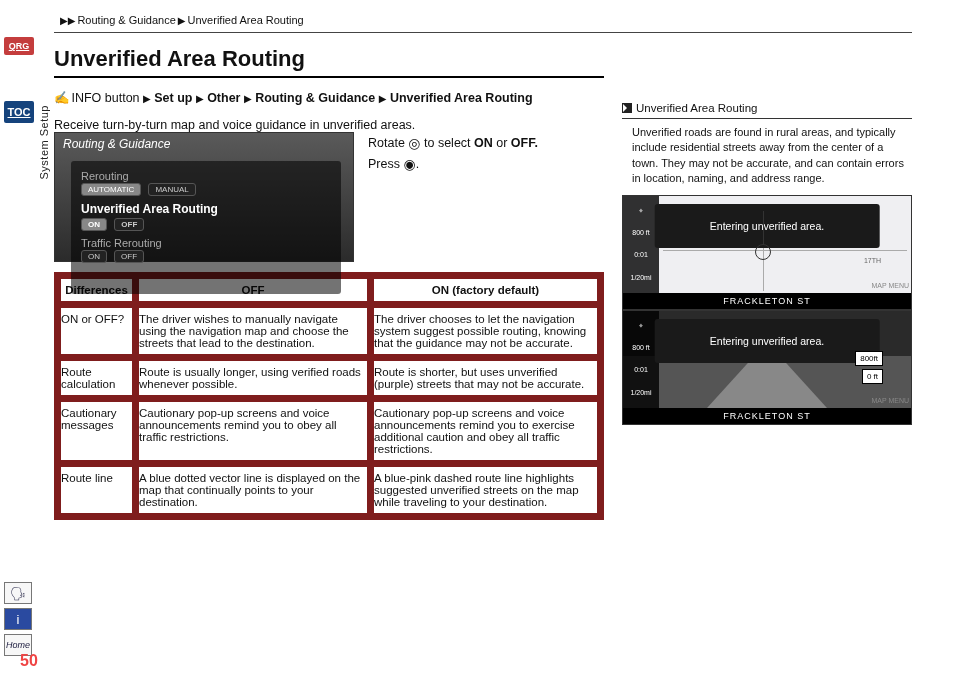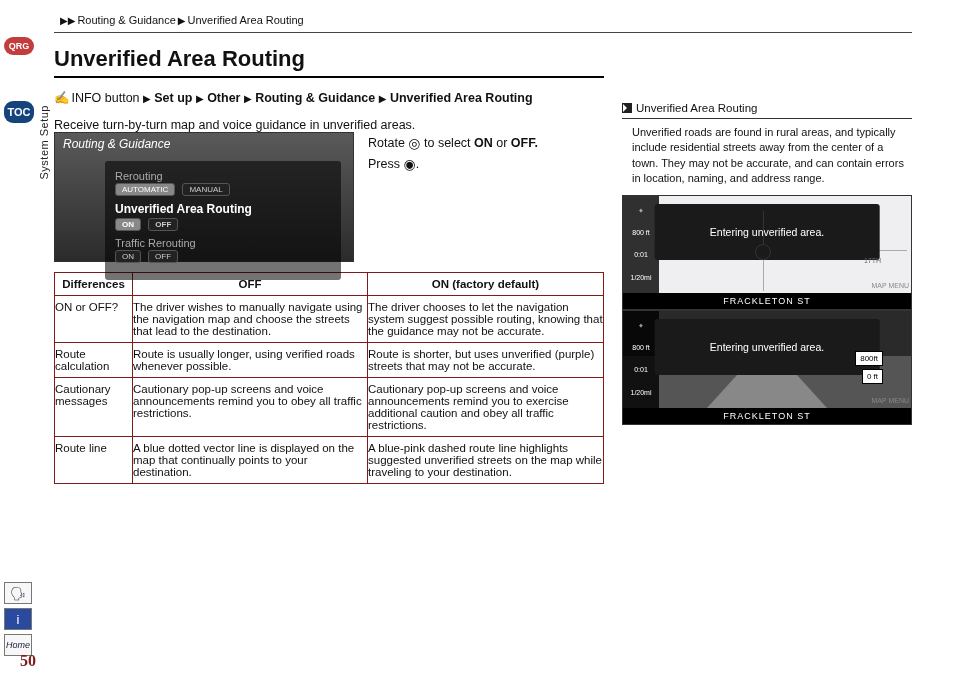"QRG" .badge { border-radius: 9px -> 2px; text-decoration: none -> underline }
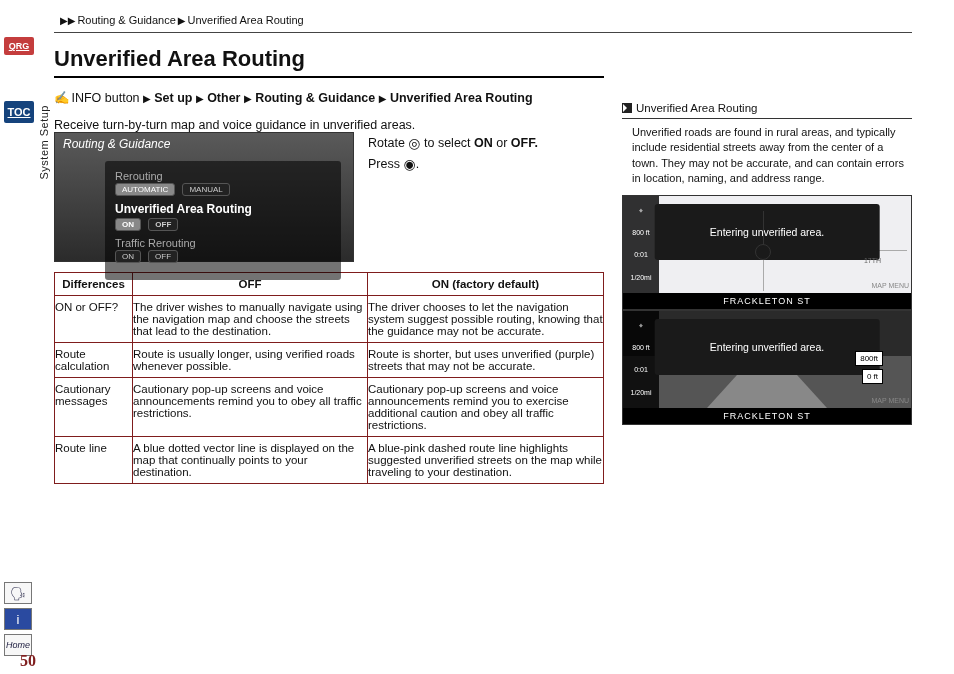"Rerouting" .ds-list { margin-left: 34px -> none; padding: 6px 10px 14px -> 6px 10px 28px }
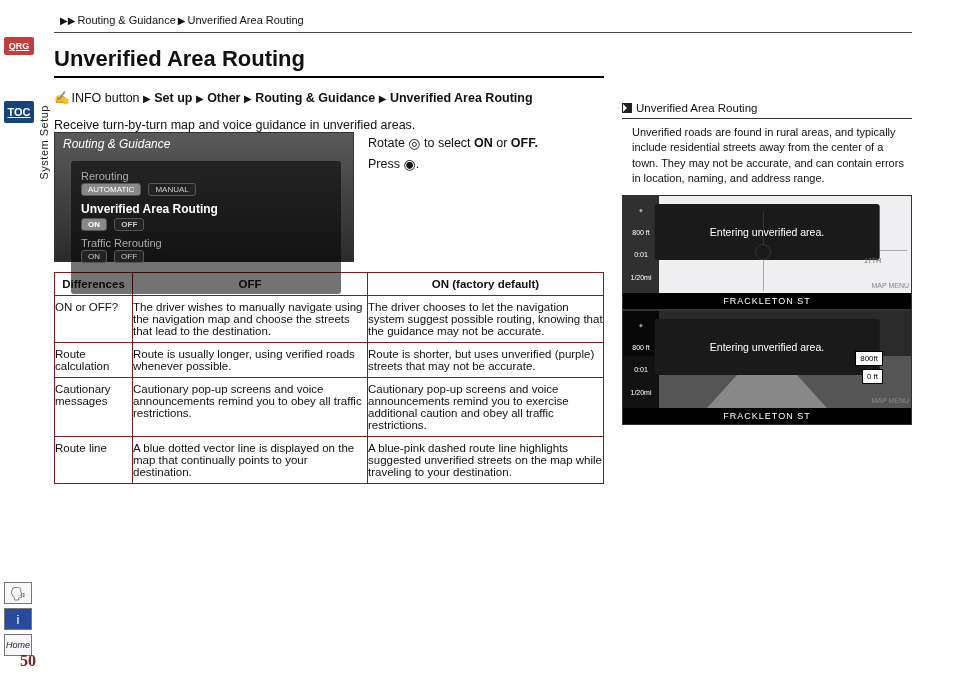"Entering unverified area." .mm-banner { padding: 21px 6px -> 15px 6px }
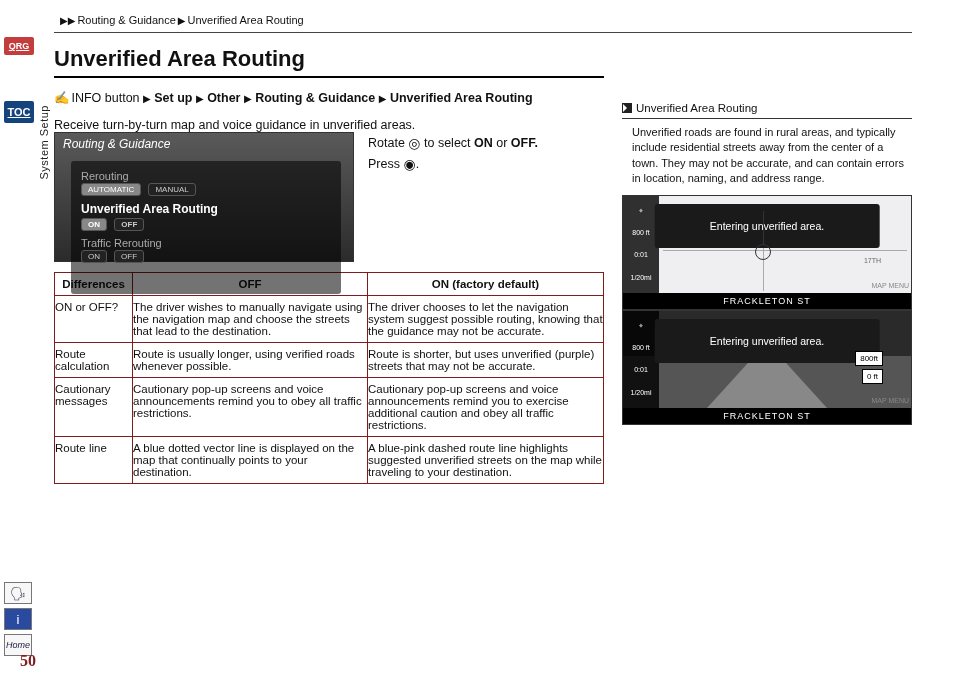"Differences" table.diff th, table.diff td { border: 1px solid #7f1d1d -> 7px solid #7f1d1d }
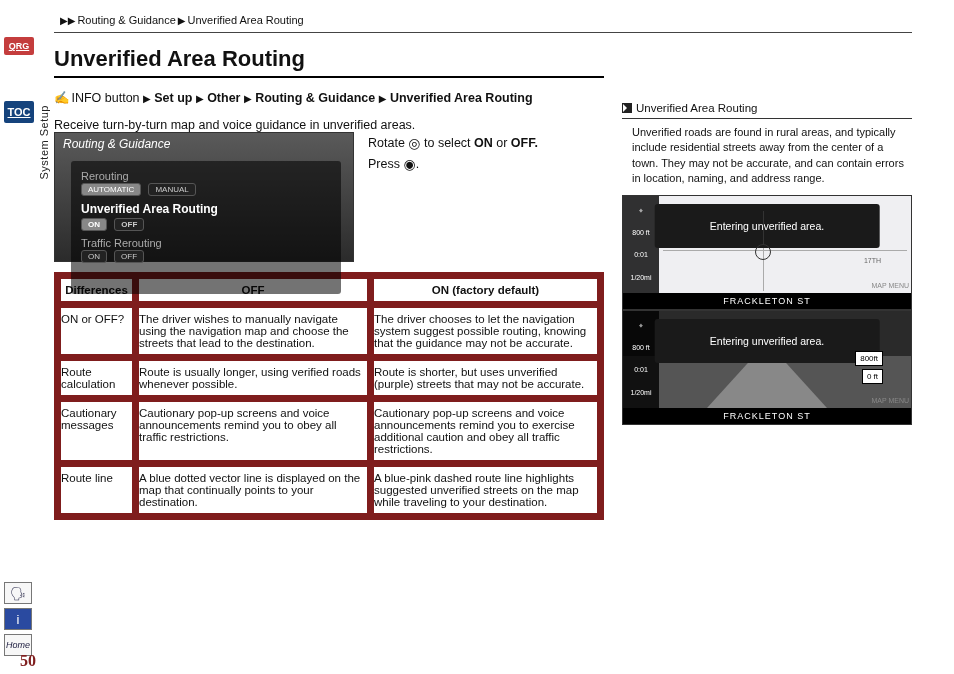"50" .page-num { color: #7f1d1d -> #ef4444; font-family: Liberation Serif, serif -> none }
